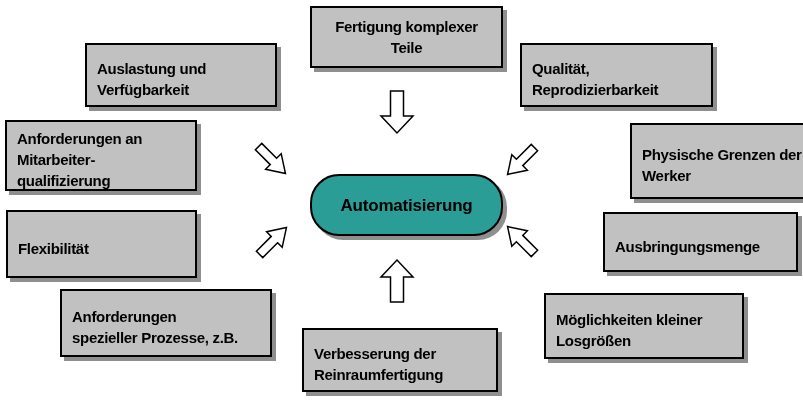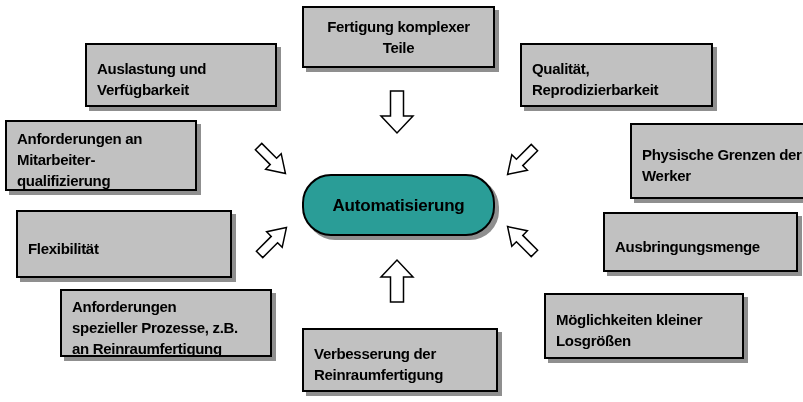"Fertigung komplexer" .box.centered { margin-left: none -> 8px }
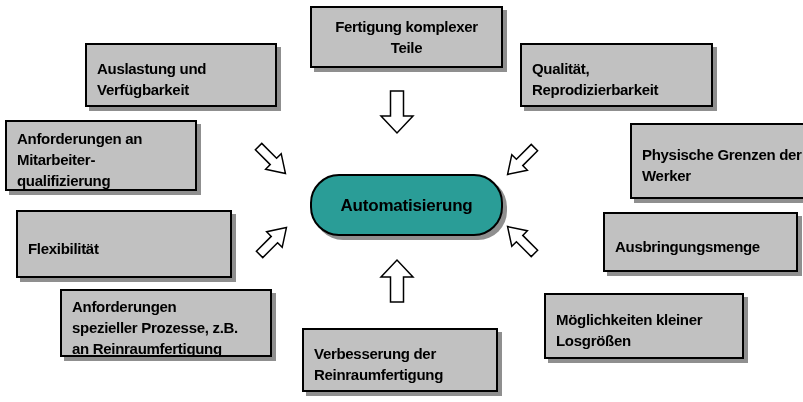"Flexibilität" div.box { left: 16px -> 6px; width: 216px -> 191px }
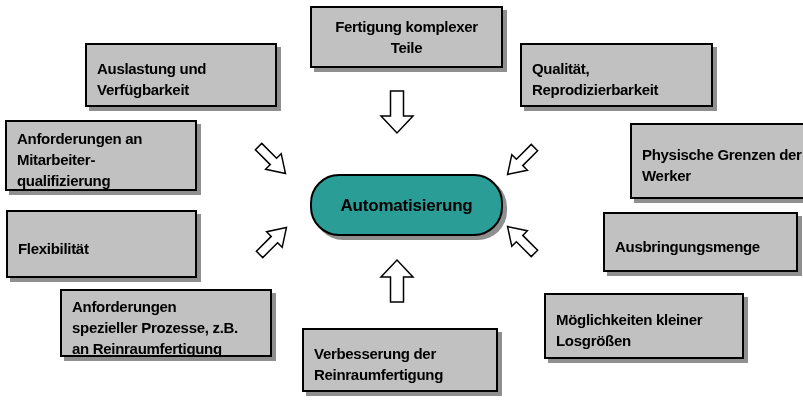"an Reinraumfertigung" div.line { html: <div>an Reinraumfertigung</div> -> none }
